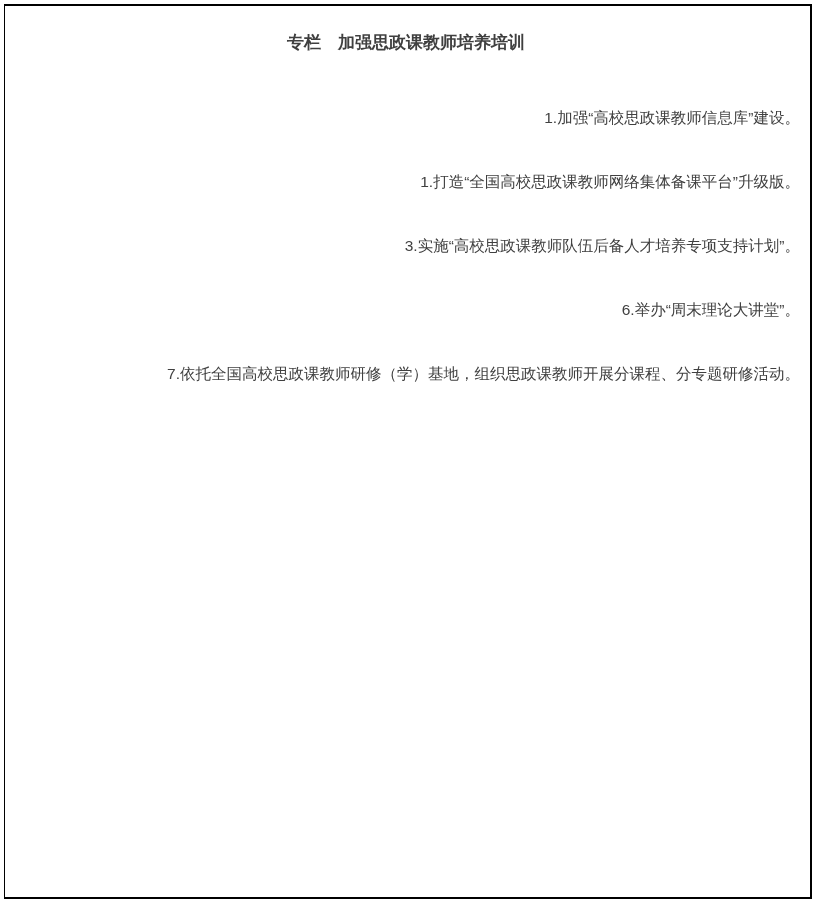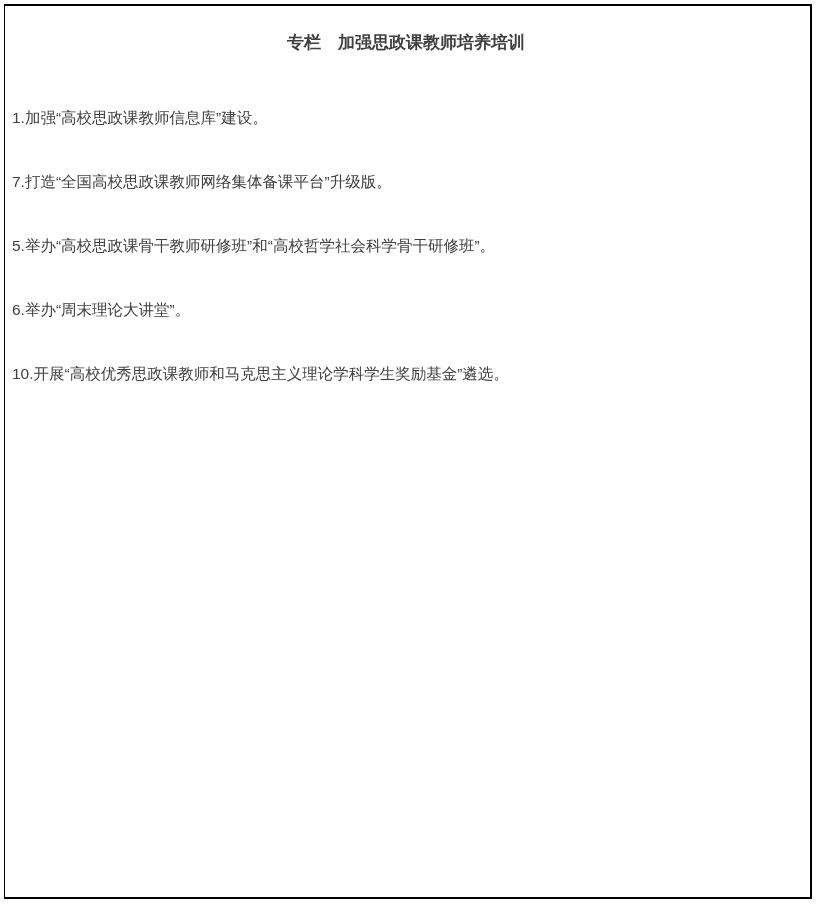"1.加强“高校思政课教师信息库”建设。" .panel-item { text-align: left -> right }
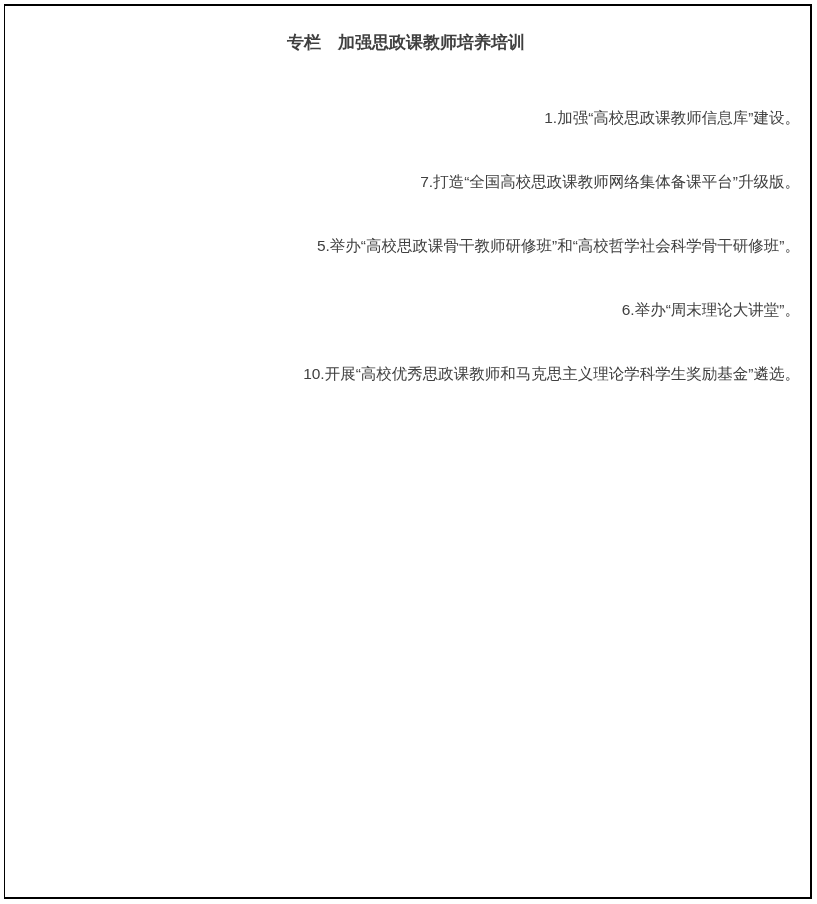"7.打造“全国高校思政课教师网络集体备课平台”升级版。" p.panel-item { text: 7 -> 1 }
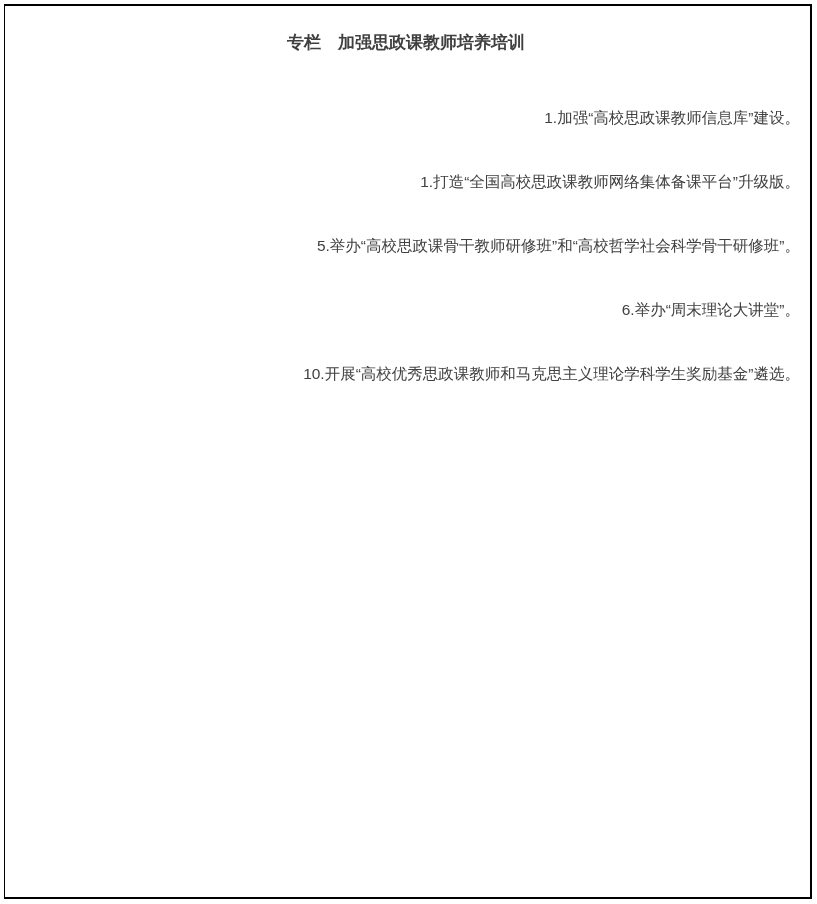"3.实施“高校思政课教师队伍后备人才培养专项支持计划”。" p.panel-item { html: none -> <p>3.实施“高校思政课教师队伍后备人才培养专项支持计划”。</p> }
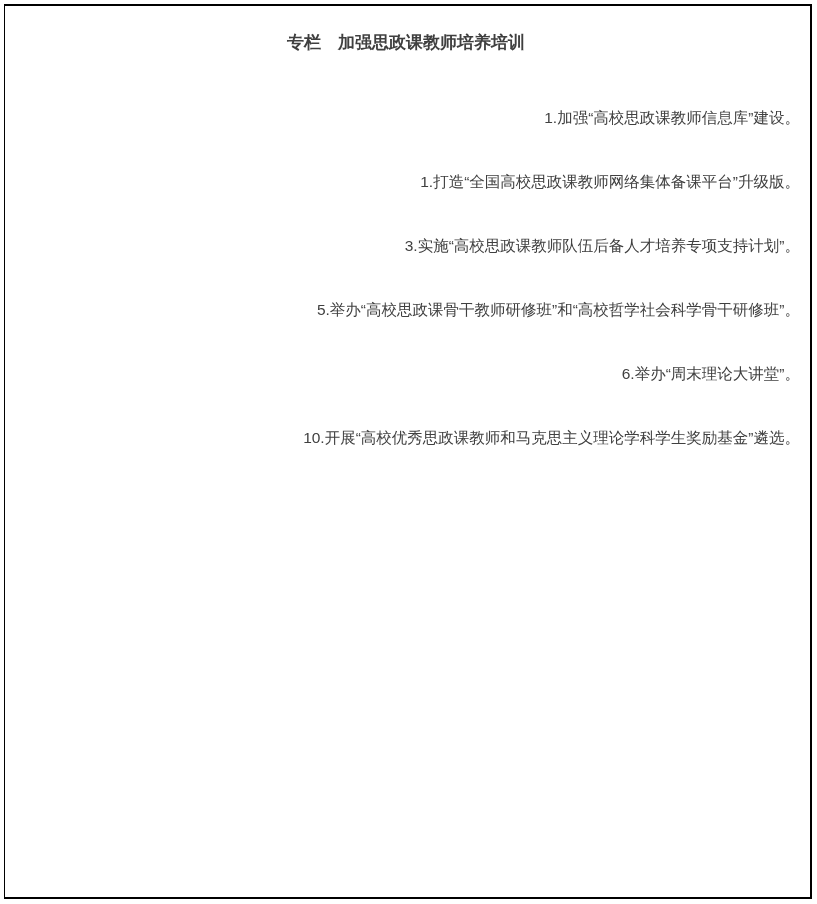"5.举办“高校思政课骨干教师研修班”和“高校哲学社会科学骨干研修班”。" p.panel-item { html: <p>5.举办“高校思政课骨干教师研修班”和“高校哲学社会科学骨干研修班”。</p> -> none }
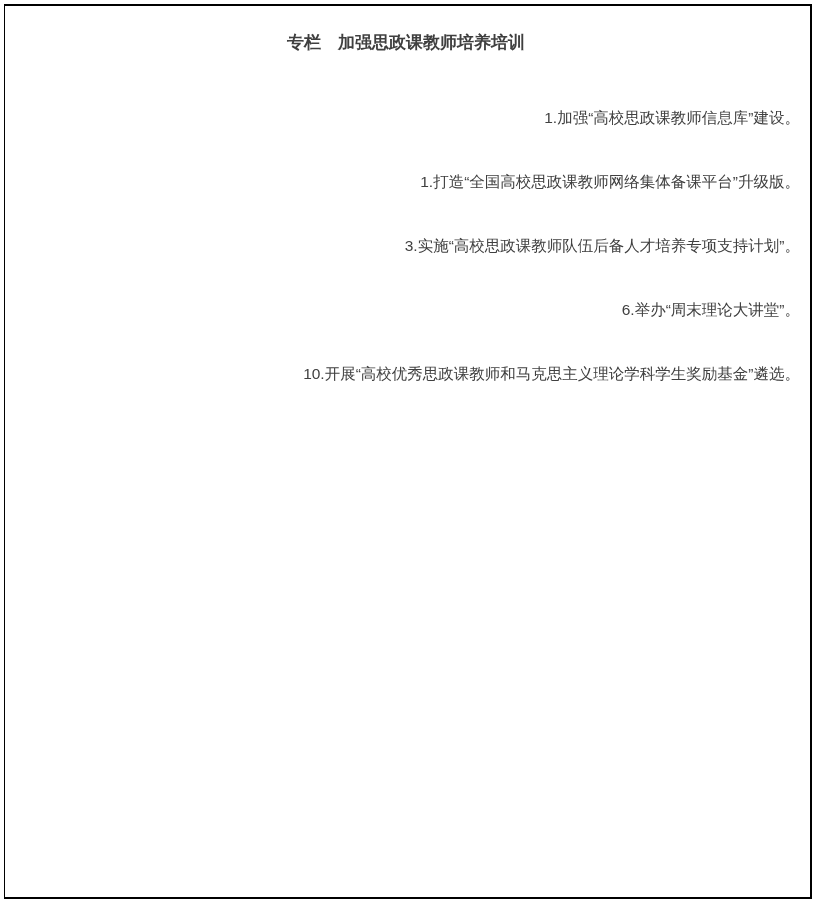"7.依托全国高校思政课教师研修（学）基地，组织思政课教师开展分课程、分专题研修活" p.panel-item { html: none -> <p>7.依托全国高校思政课教师研修（学）基地，组织思政课教师开展分课程、分专题研修活动。</p> }
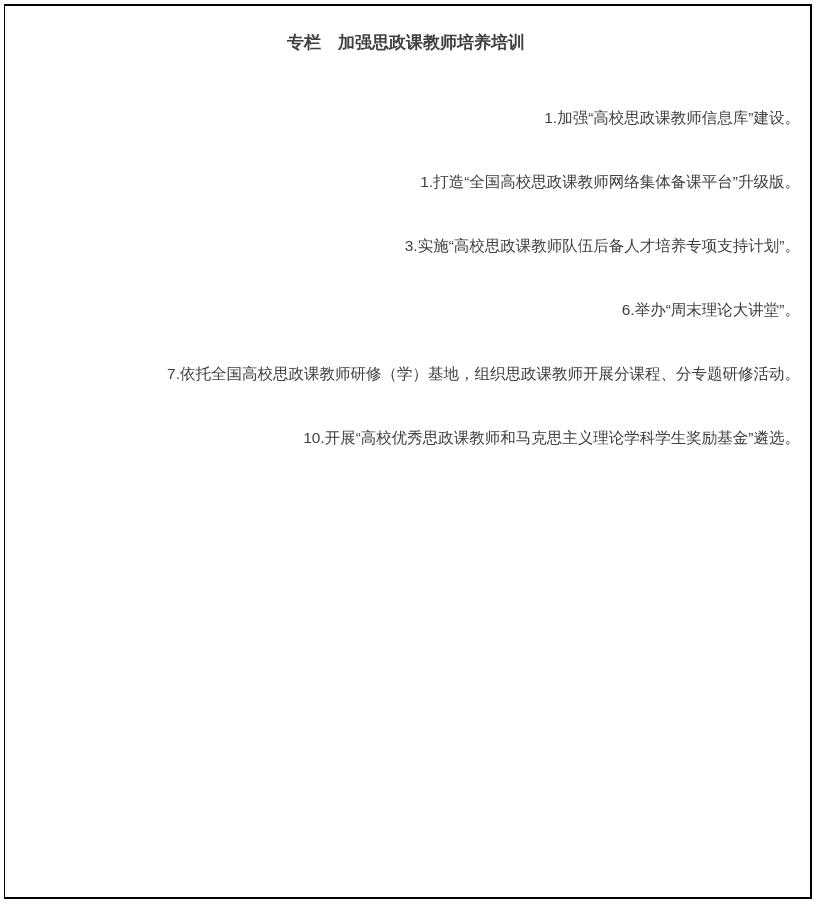"10.开展“高校优秀思政课教师和马克思主义理论学科学生奖励基金”遴选。" p.panel-item { html: <p>10.开展“高校优秀思政课教师和马克思主义理论学科学生奖励基金”遴选。</p> -> none }
